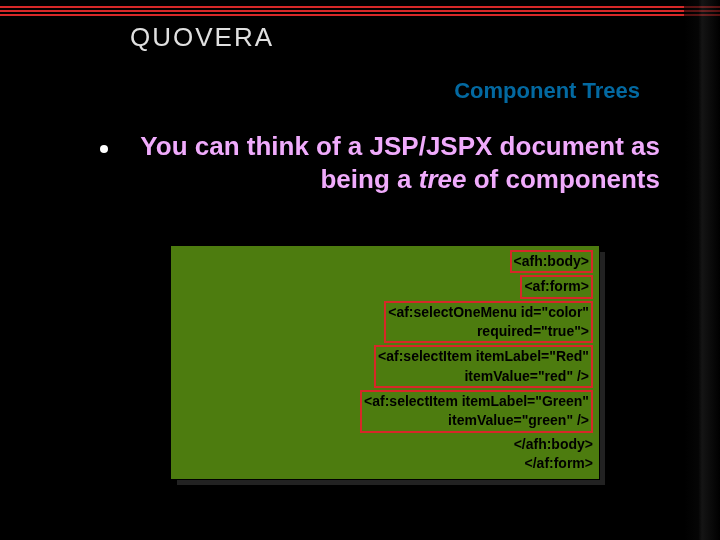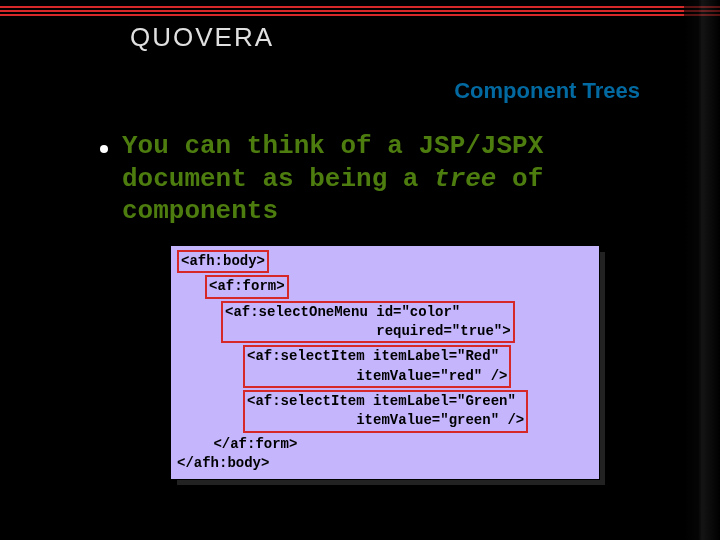"QUOVERA" * { text-align: none -> right }
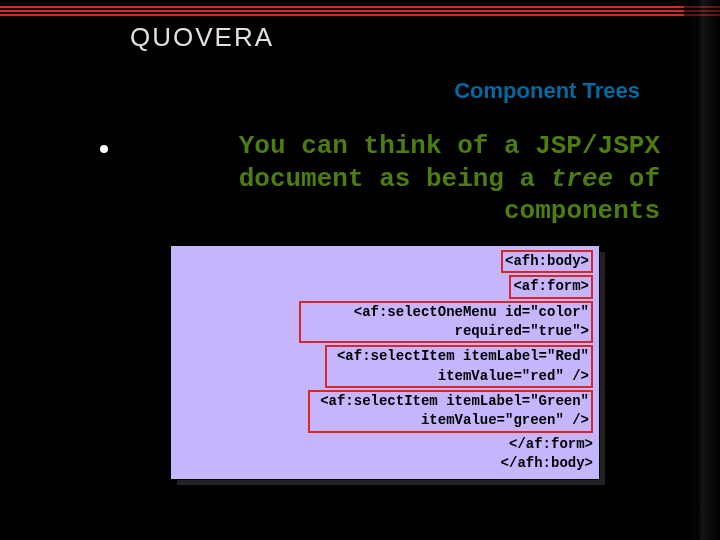"You can think of a" .bullet-text { color: #4d7c0f -> #f0abfc; font-family: Liberation Mono, monospace -> none }
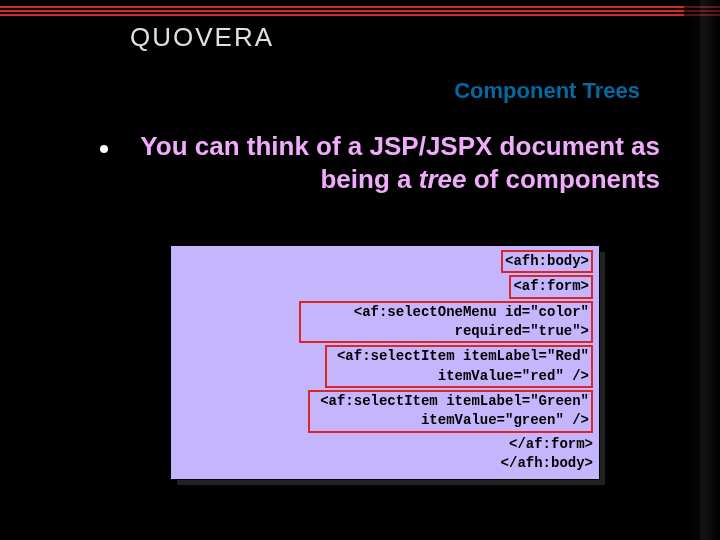"<afh:body>" .code-block { background: #c4b5fd -> #4d7c0f; font-family: Liberation Mono, monospace -> Liberation Sans, sans-serif }
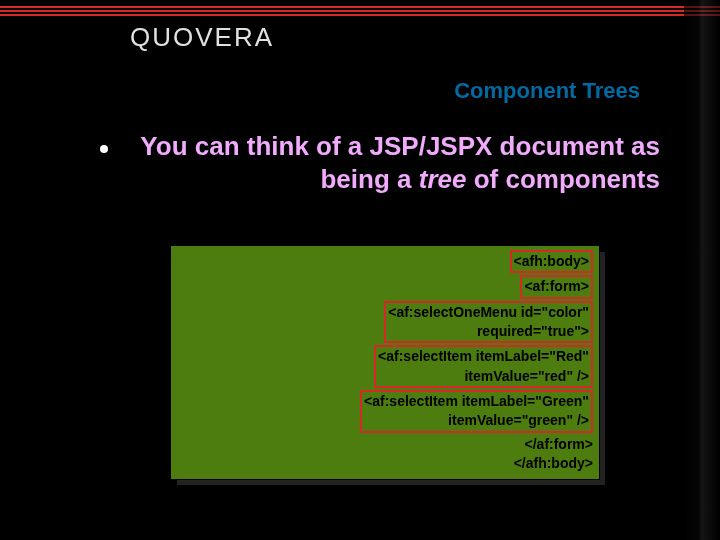"</af:form>" div.line { order: before "</afh:body>" -> after "</afh:body>" }
